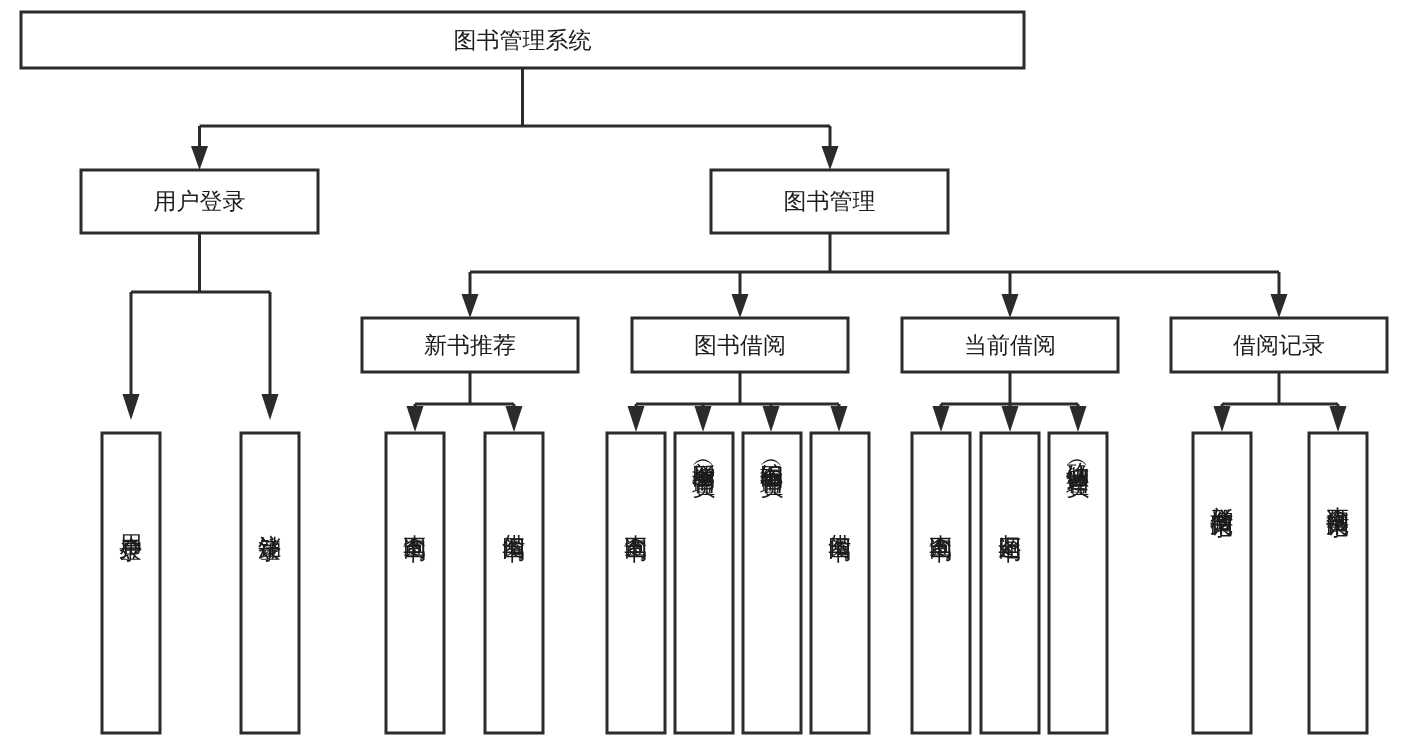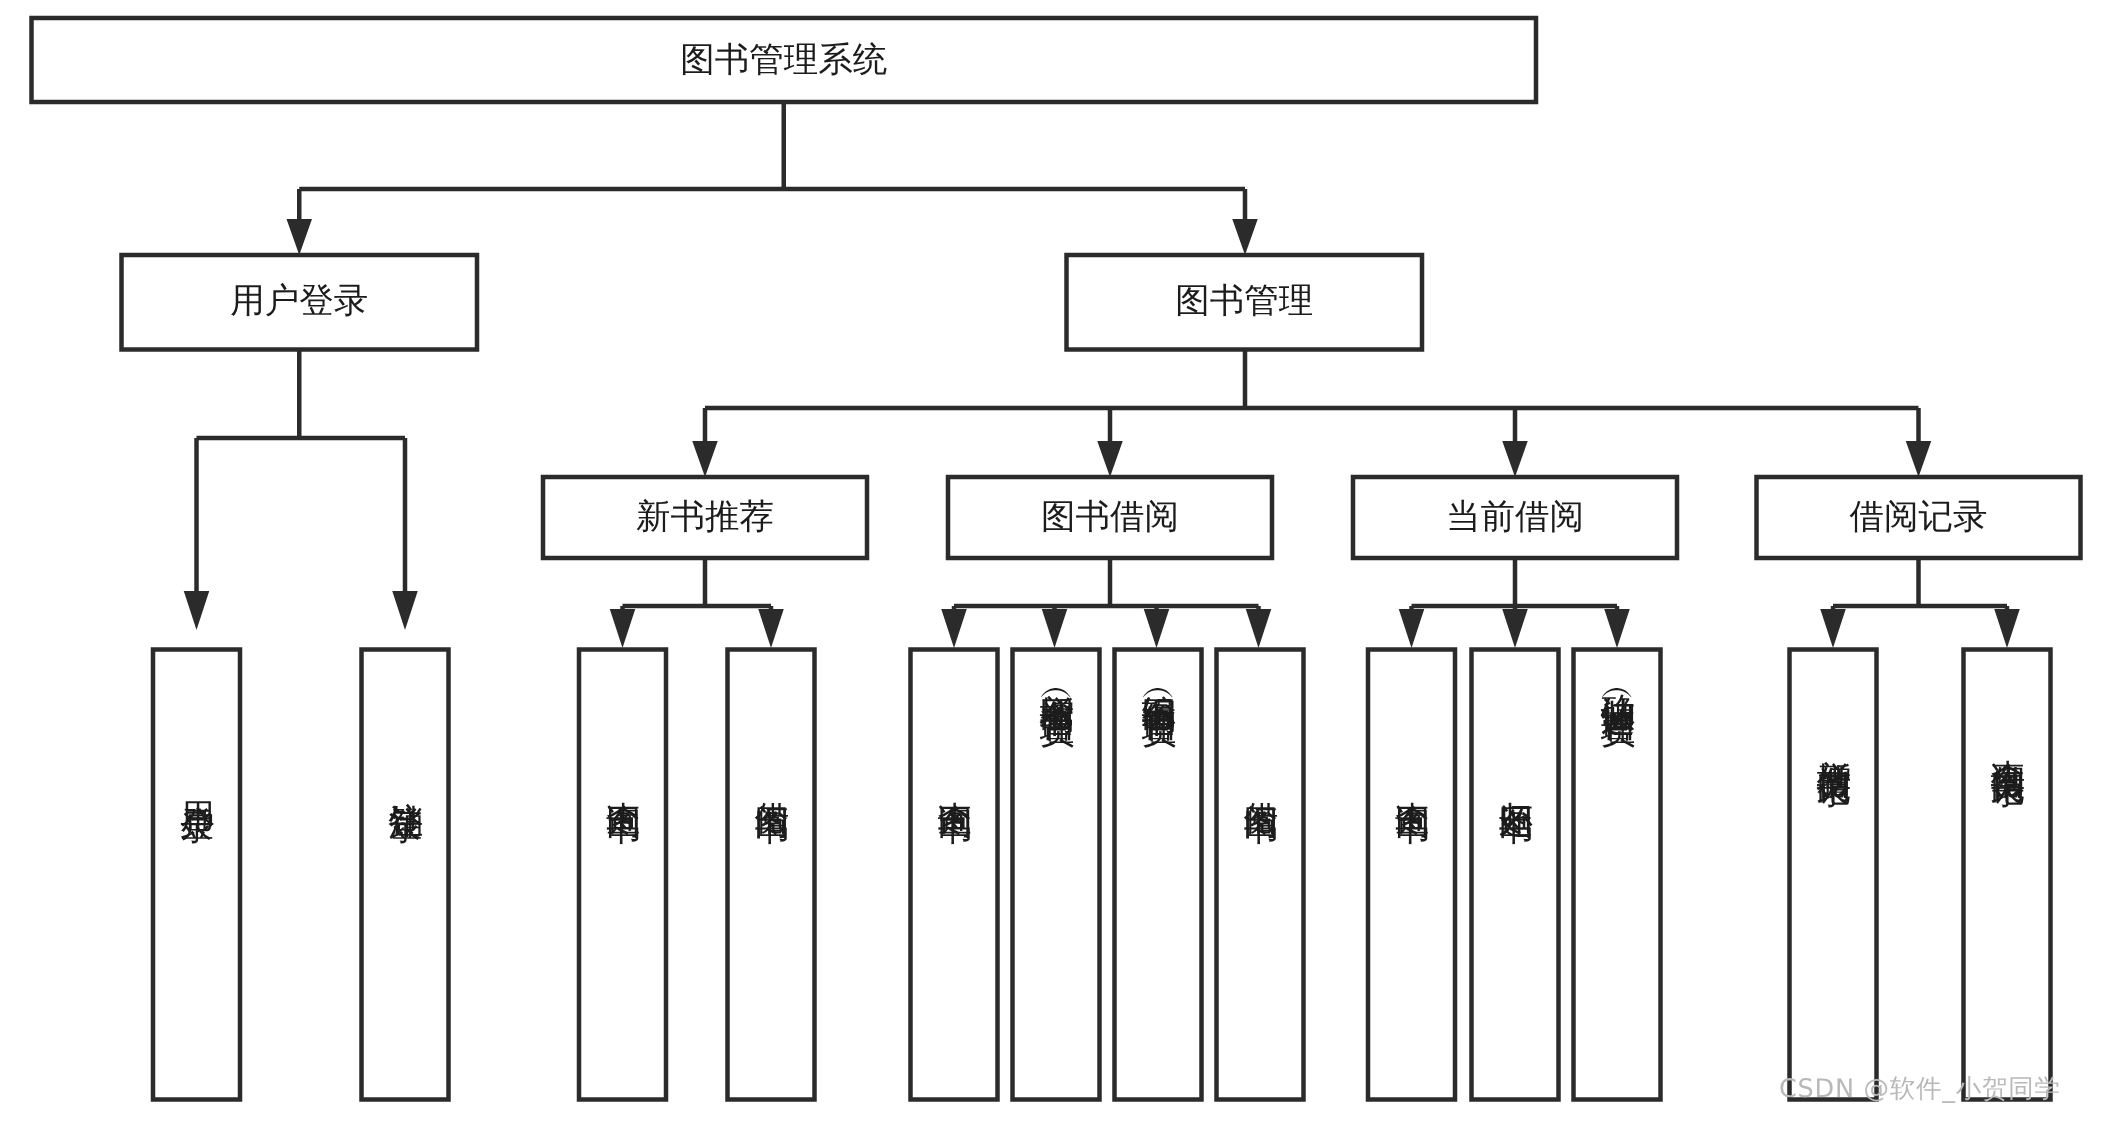"CSDN @软件_小贺同学" div.watermark { html: <div>CSDN @软件_小贺同学</div> -> none }
